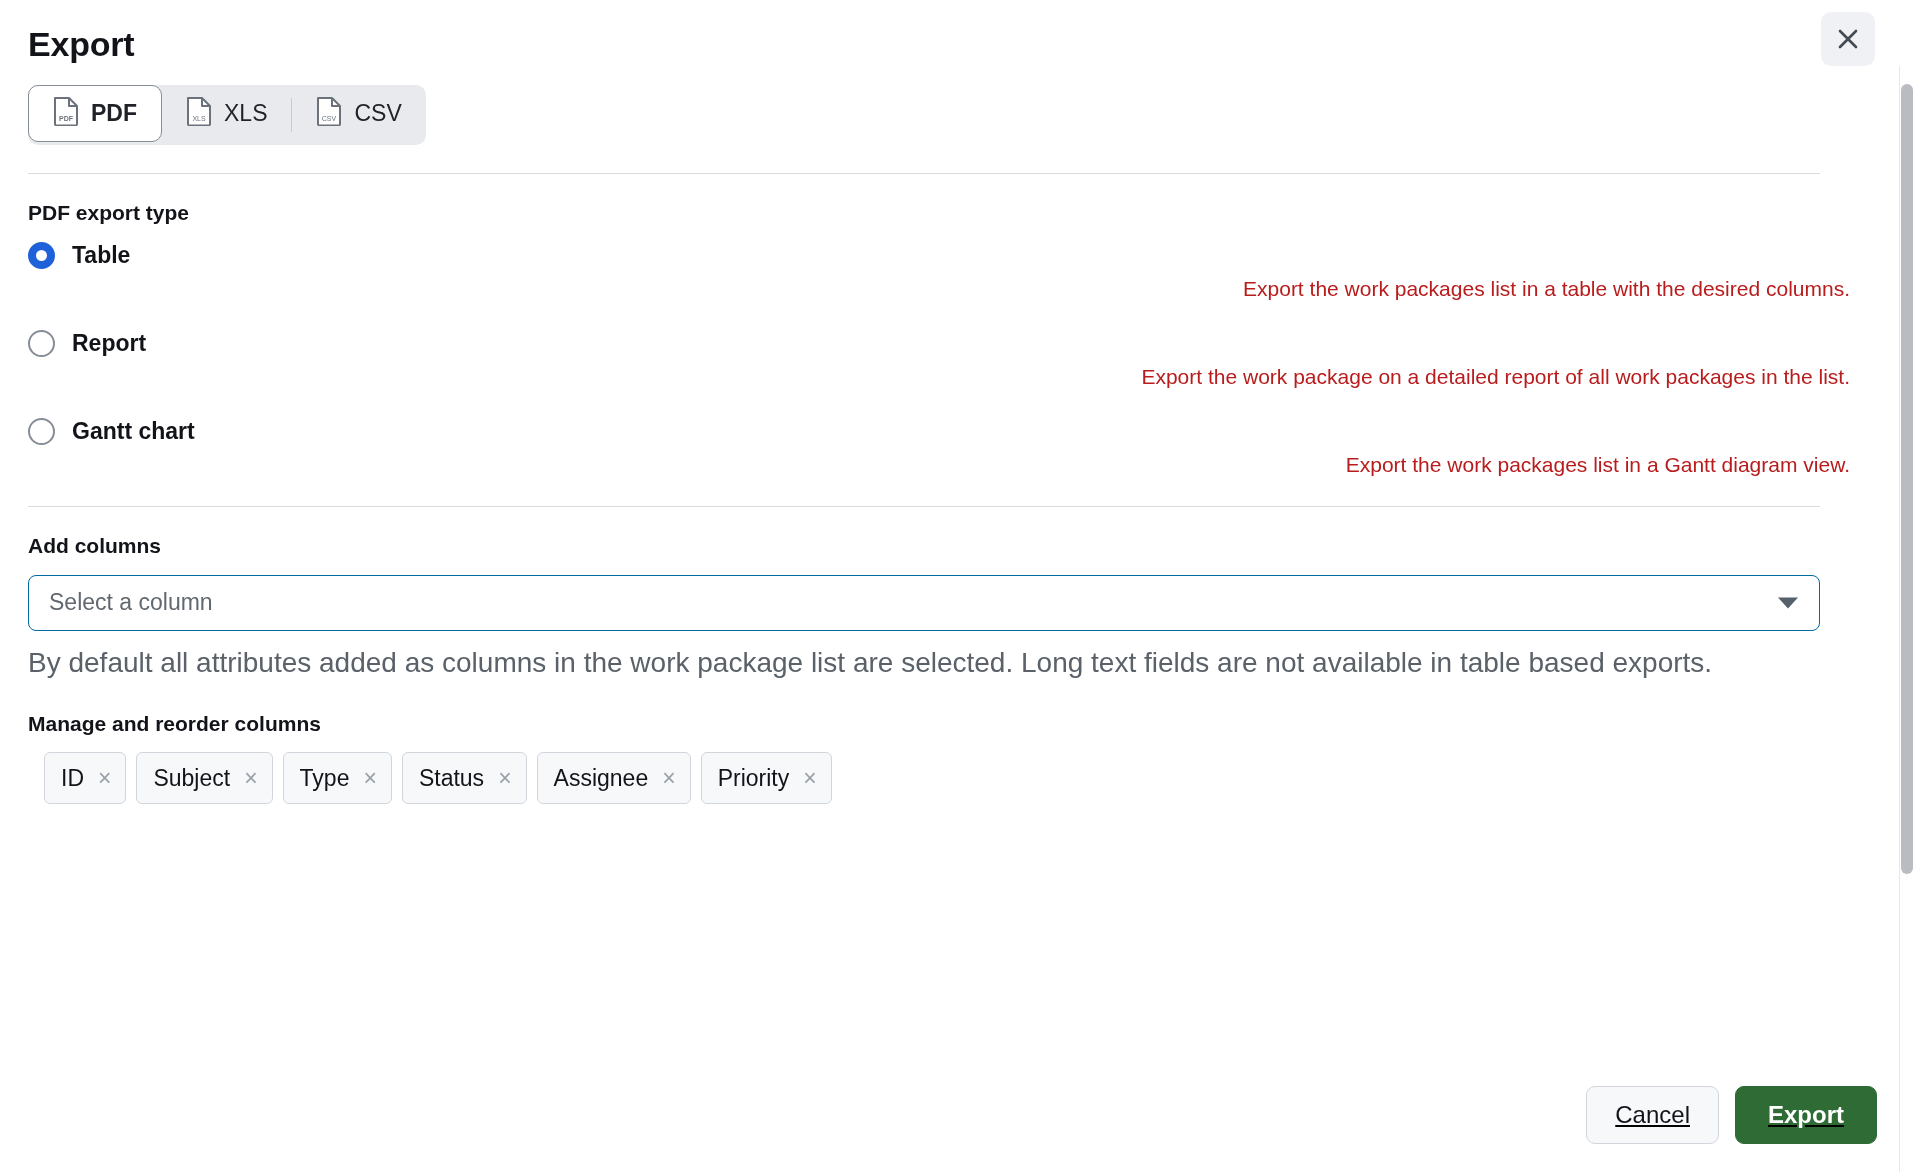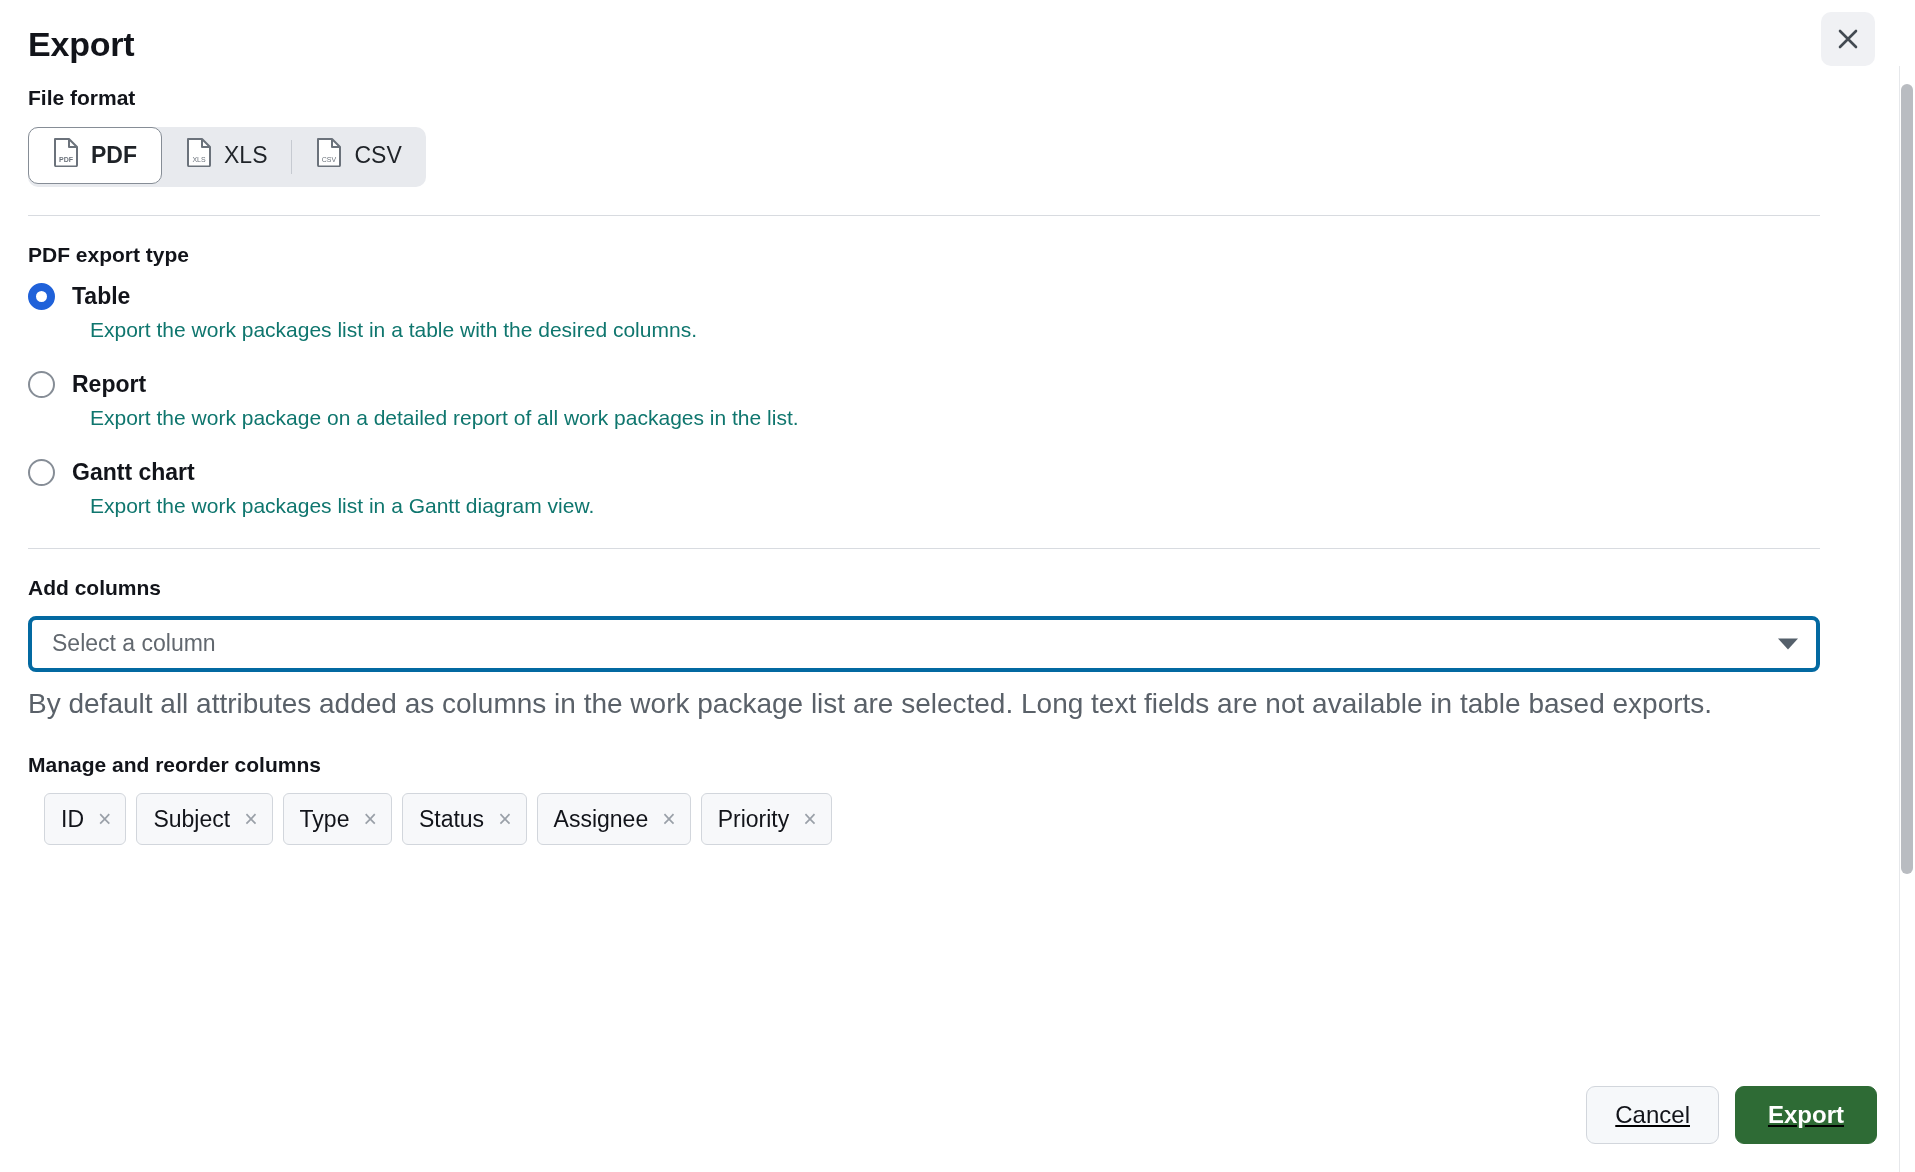"File format" div.section-label { html: <div>File format</div> -> none }
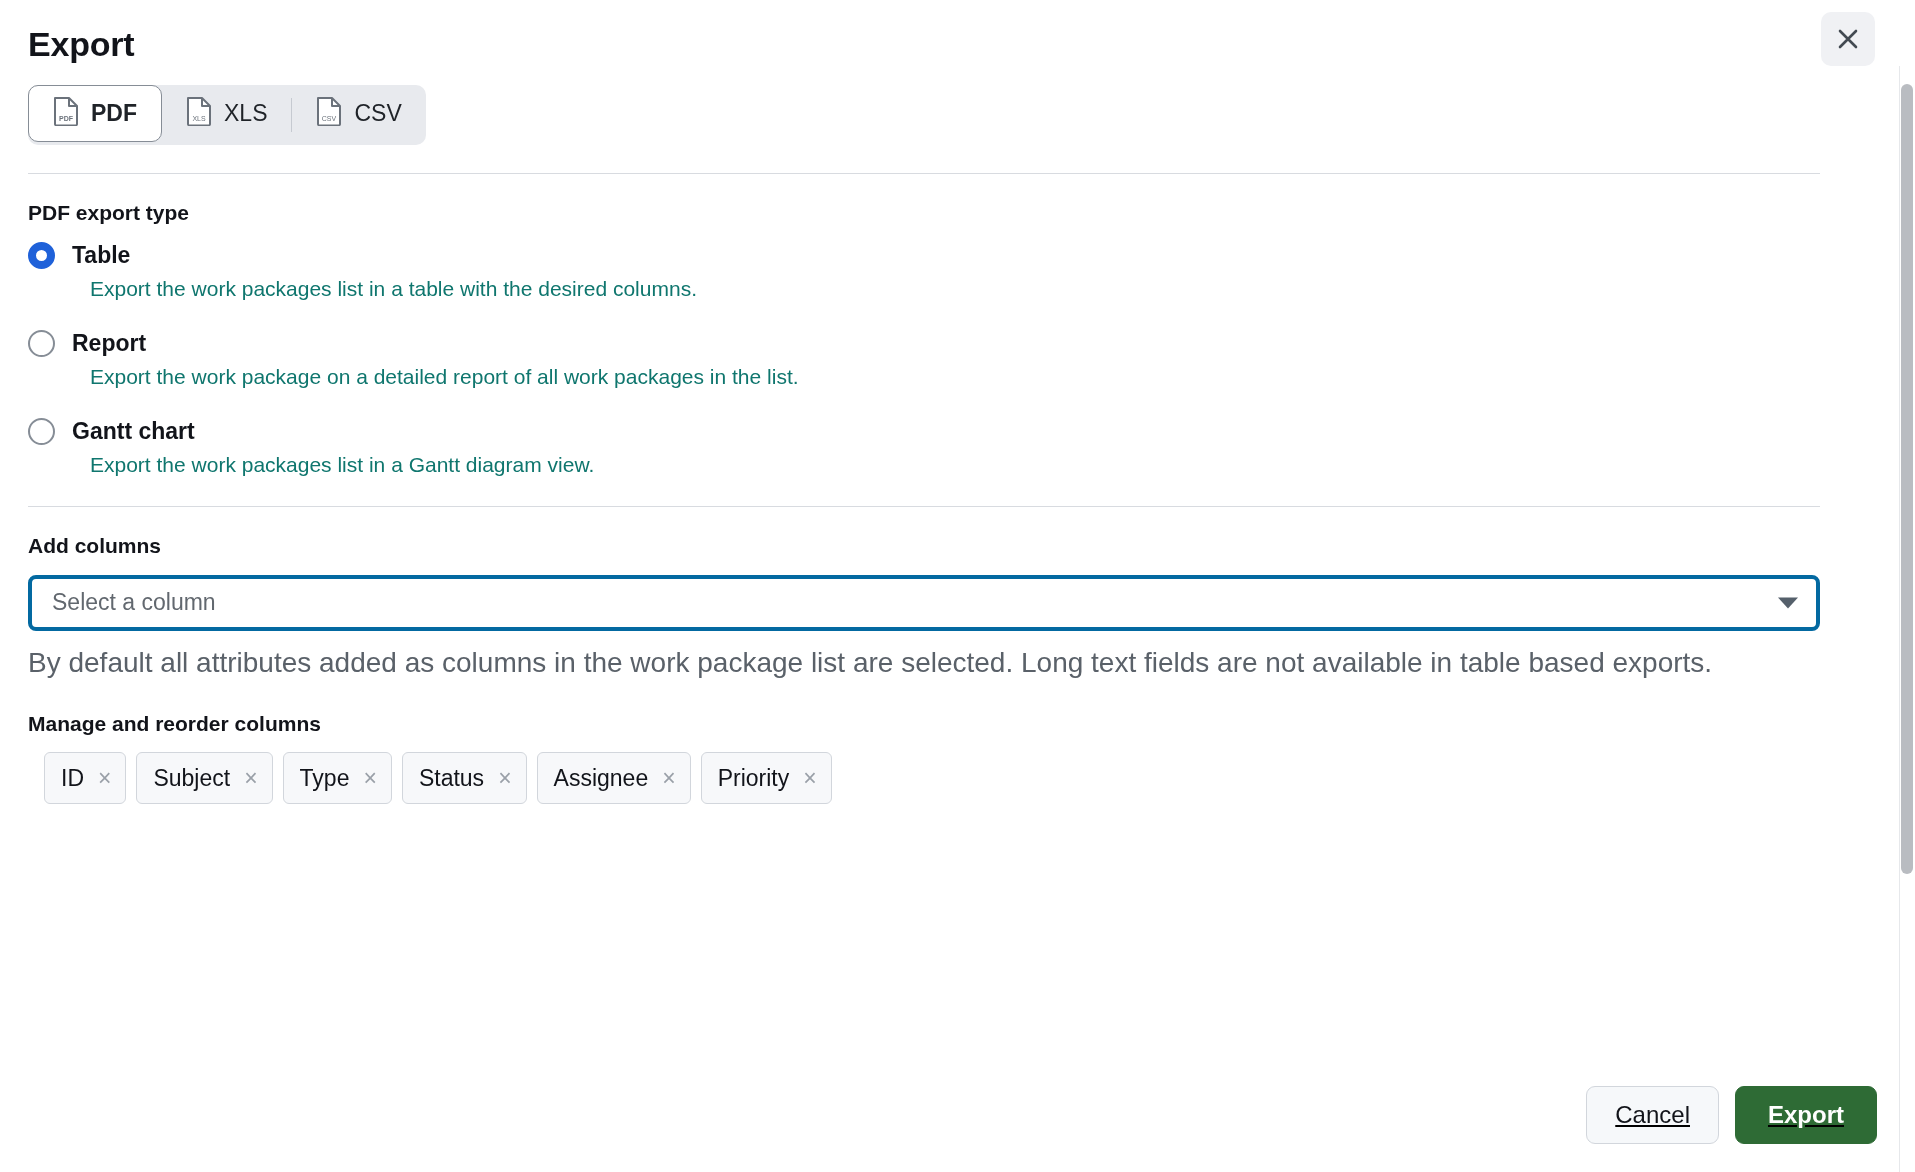"Export the work packages list" .radio-desc { color: #0f766e -> #b91c1c; text-align: none -> right }
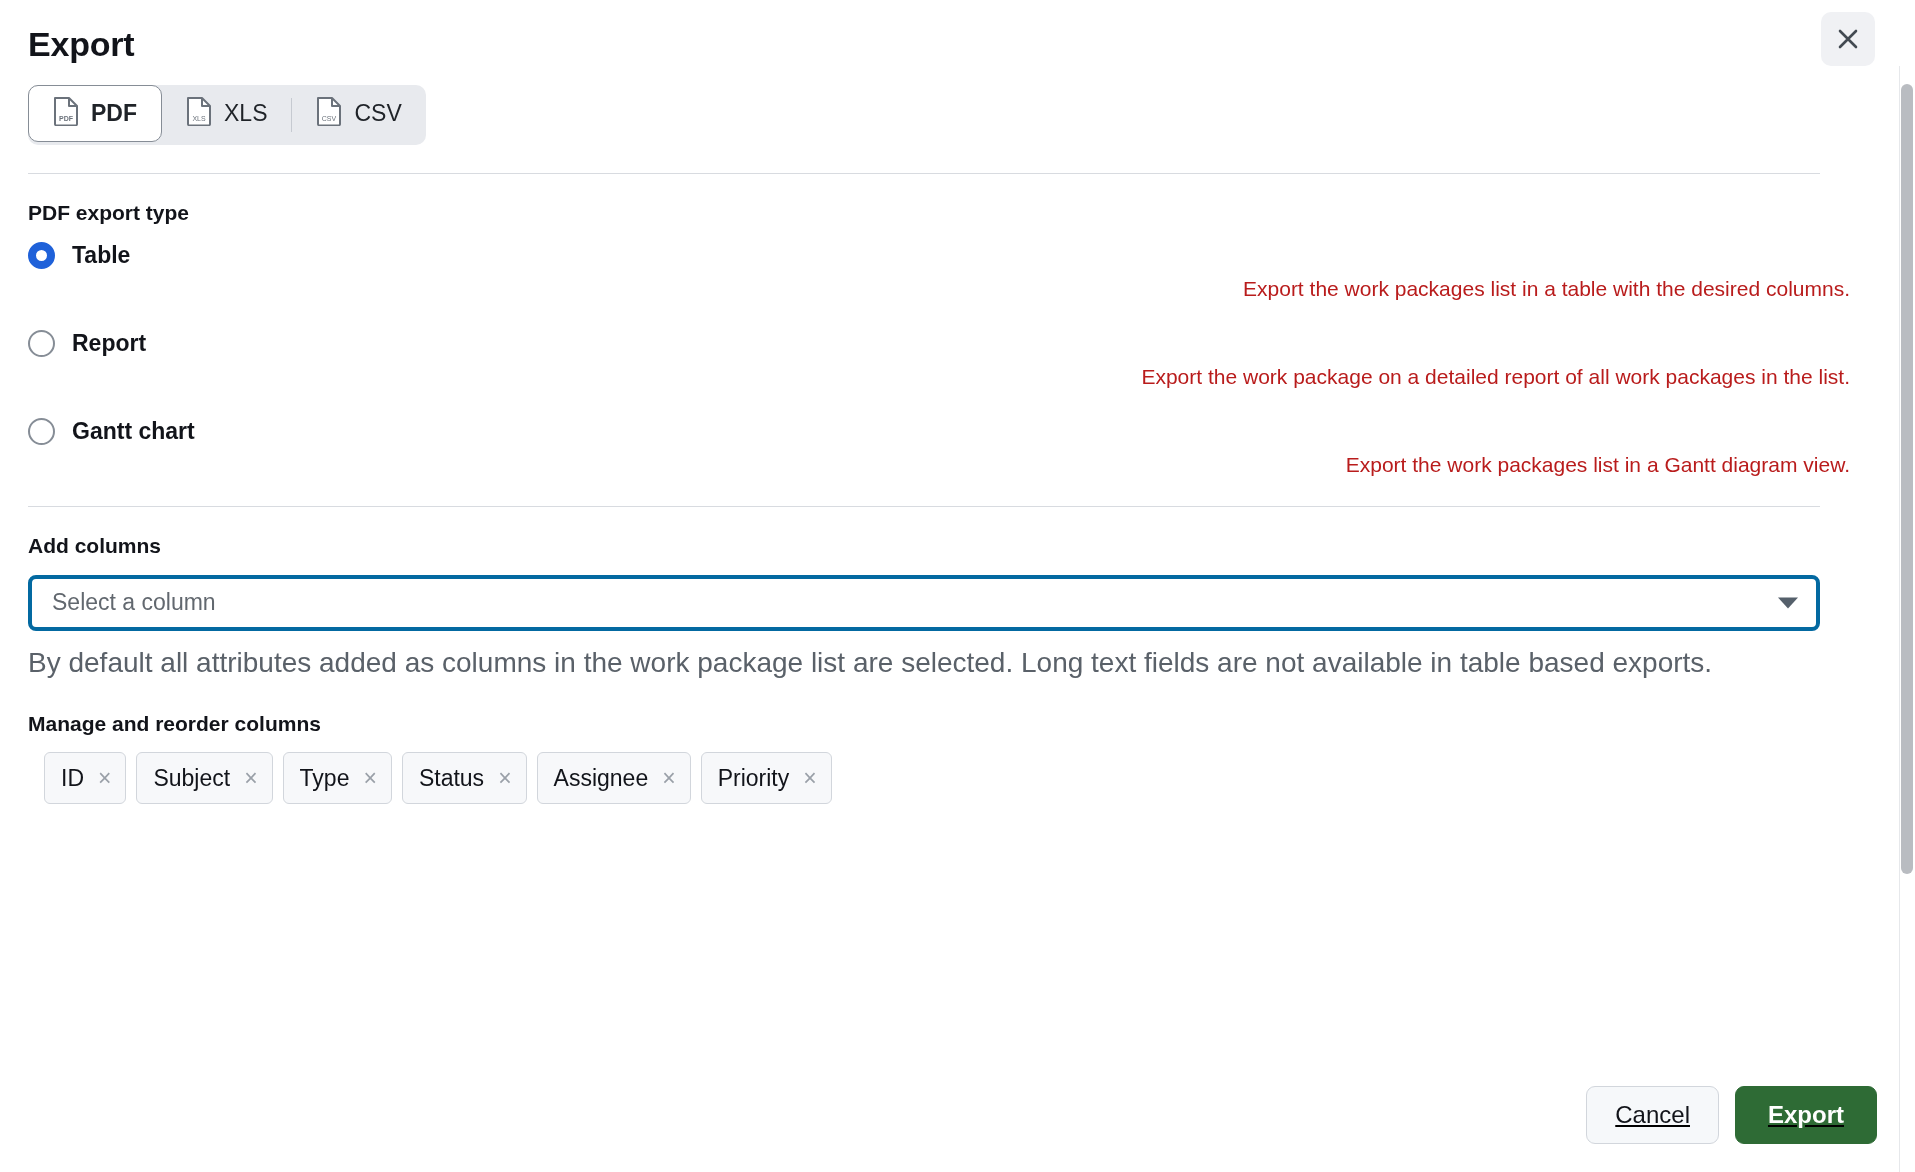"Select a column" .select-box { border: 4px solid #0369a1 -> 1px solid #0369a1 }
